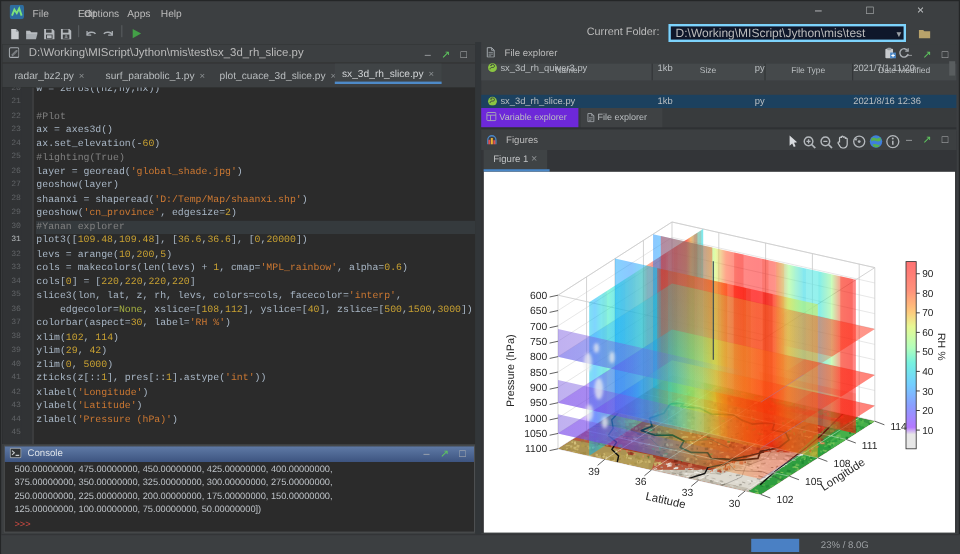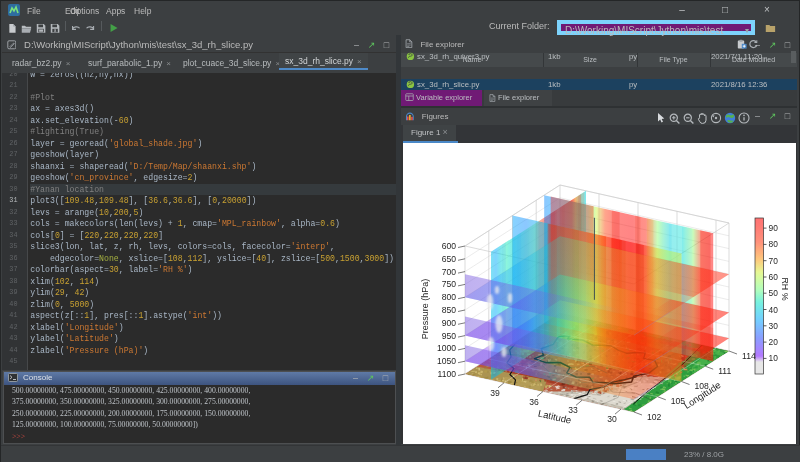"D:\Working\MIScript\Jython\mis\test" #cfbox { background: #701a75 -> #0f172a; border: 4px solid #7dd3fc -> 2px solid #7dd3fc }
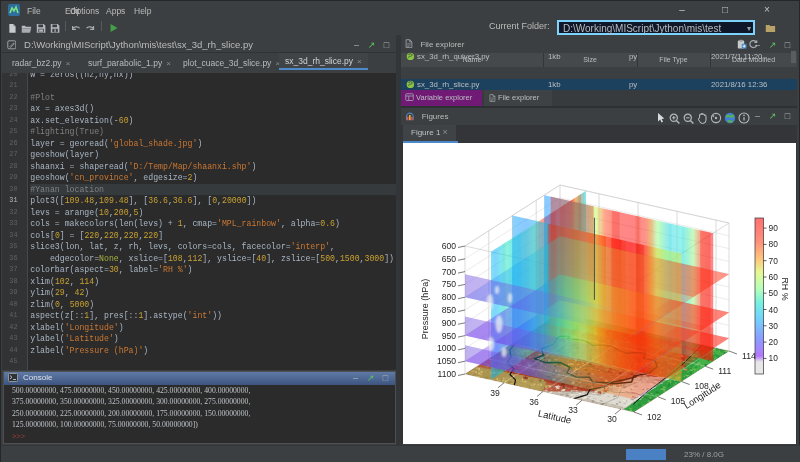"Variable explorer" span.fxtab { background: #701a75 -> #6d28d9 }
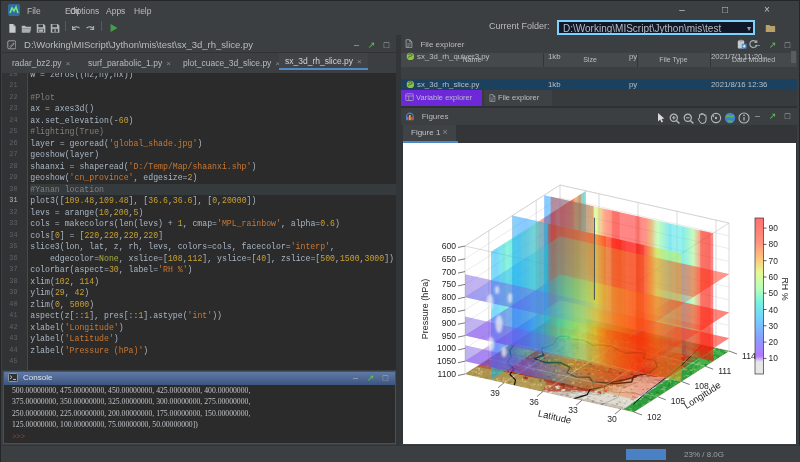"#Yanan location" span { text: location -> explorer }
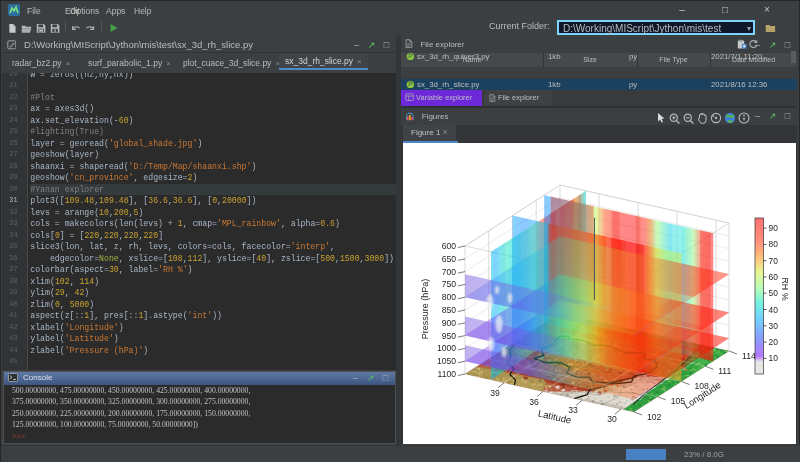"aspect(z[::" span { text: aspect -> zticks }
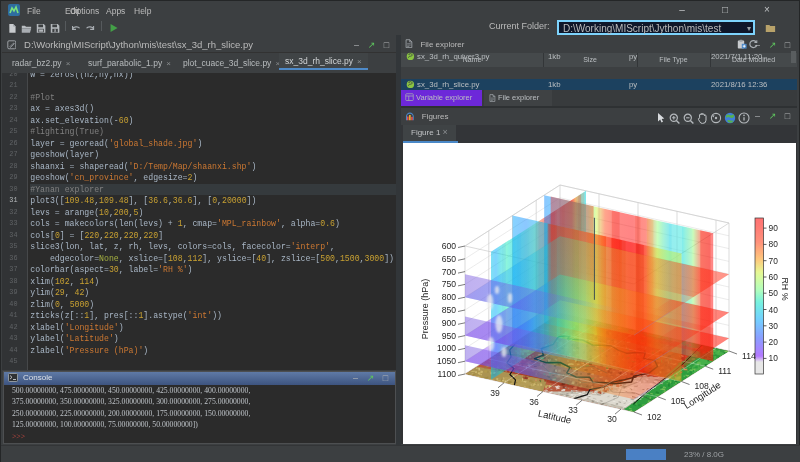"500.00000000, 475.00000000," #cbody { font-family: Liberation Serif, serif -> Liberation Sans, sans-serif }
